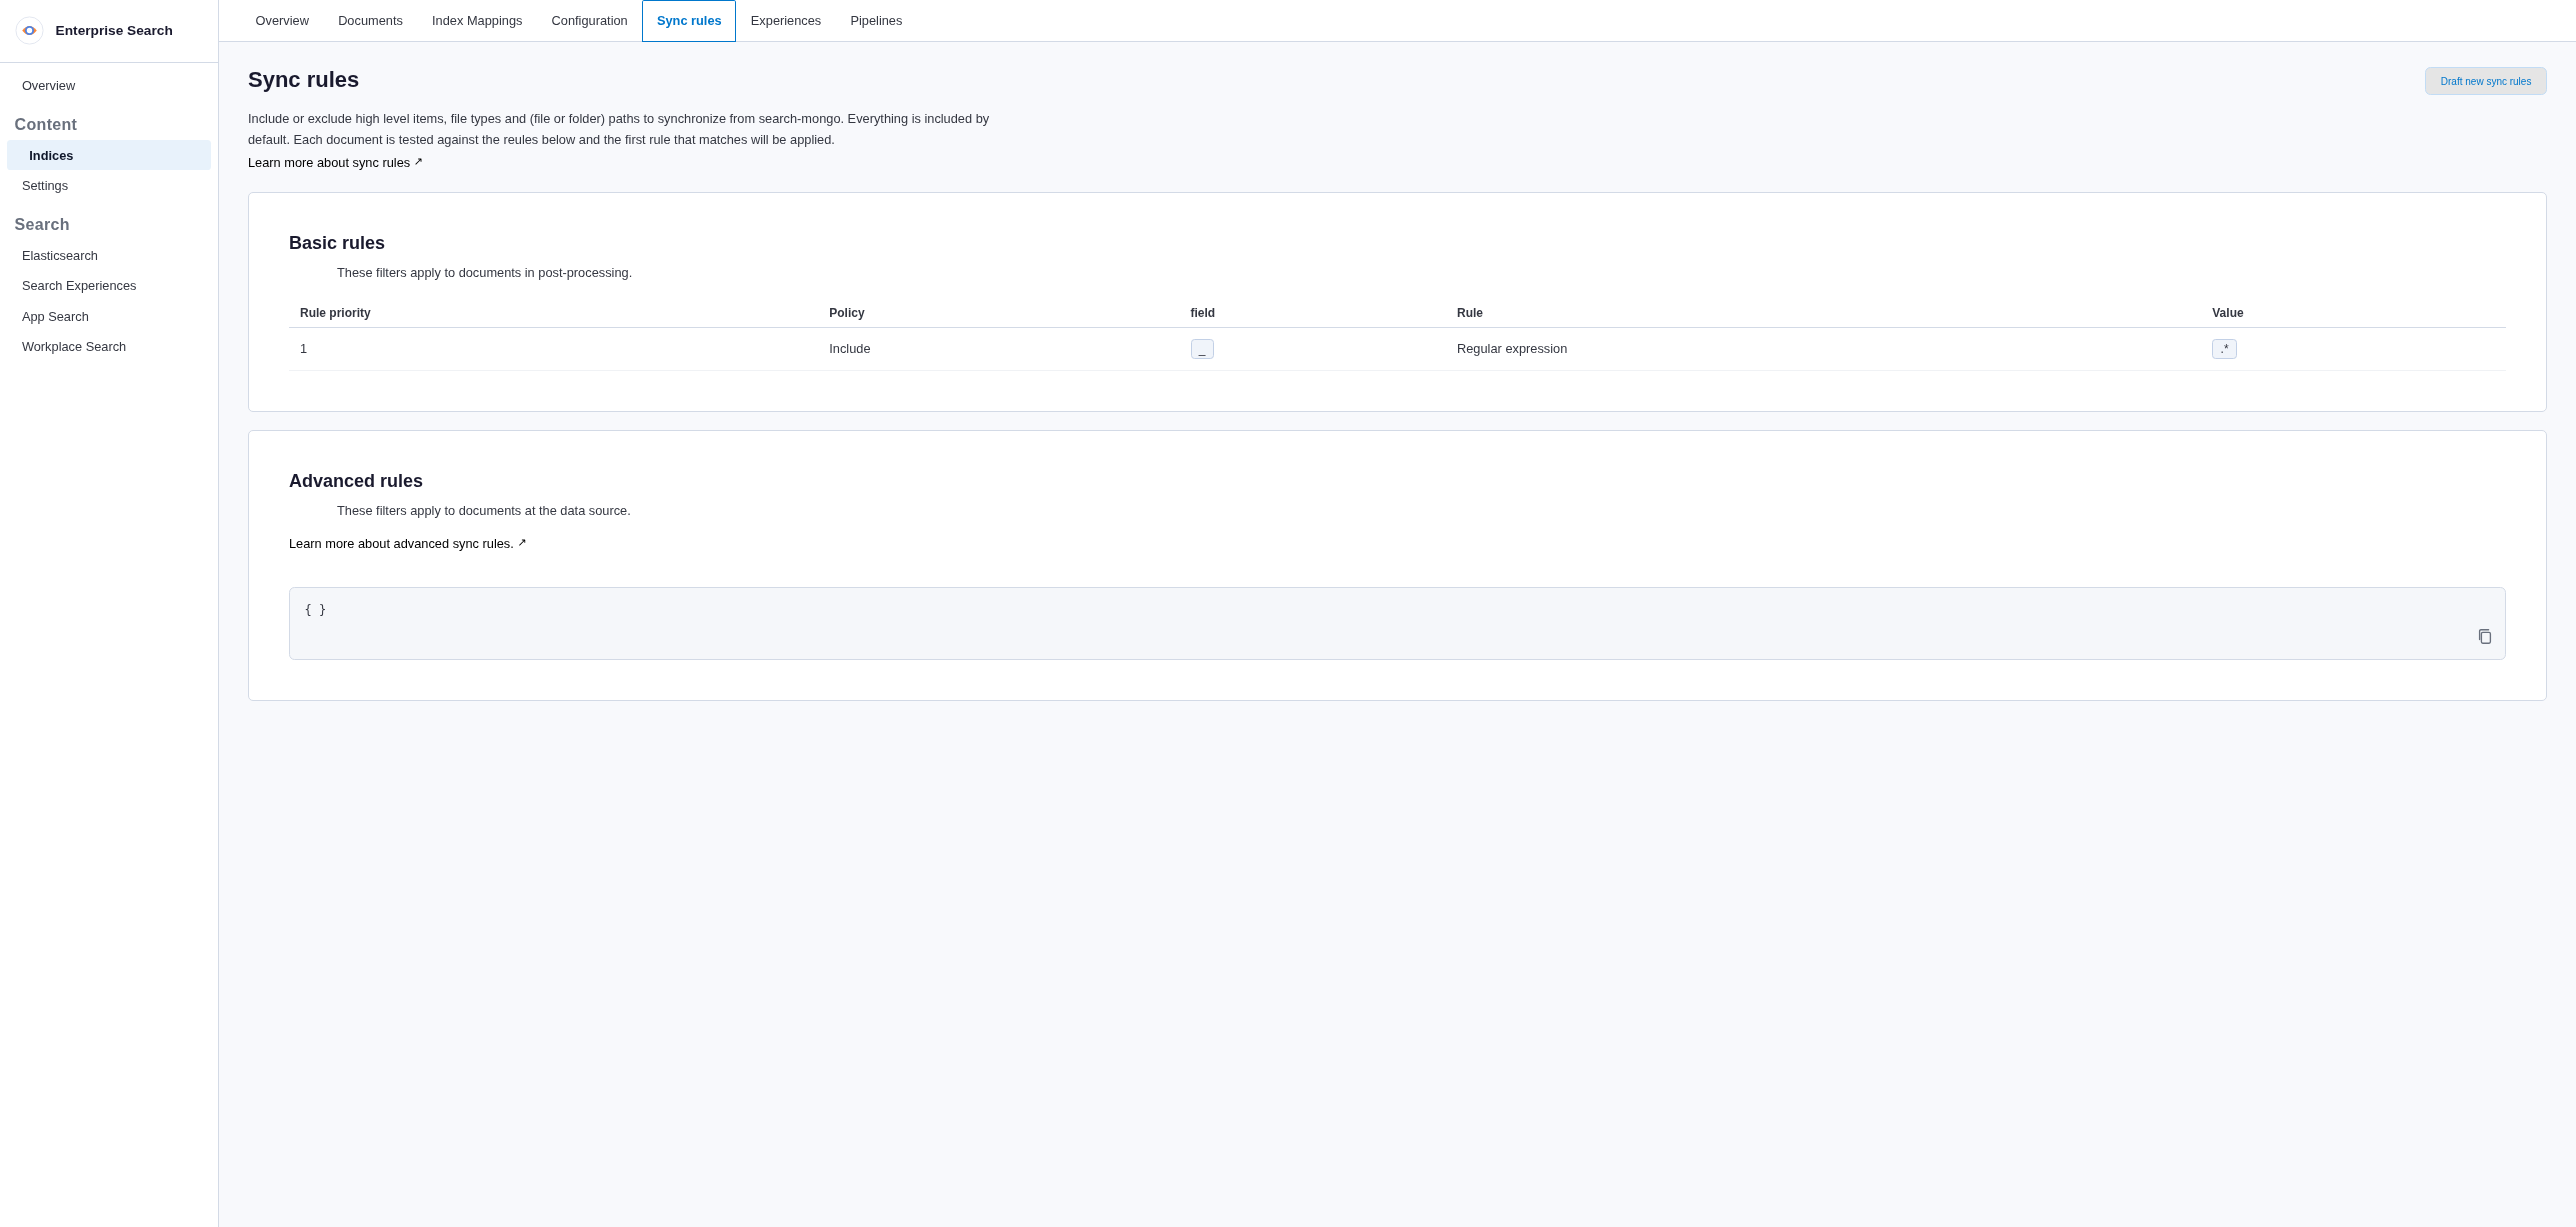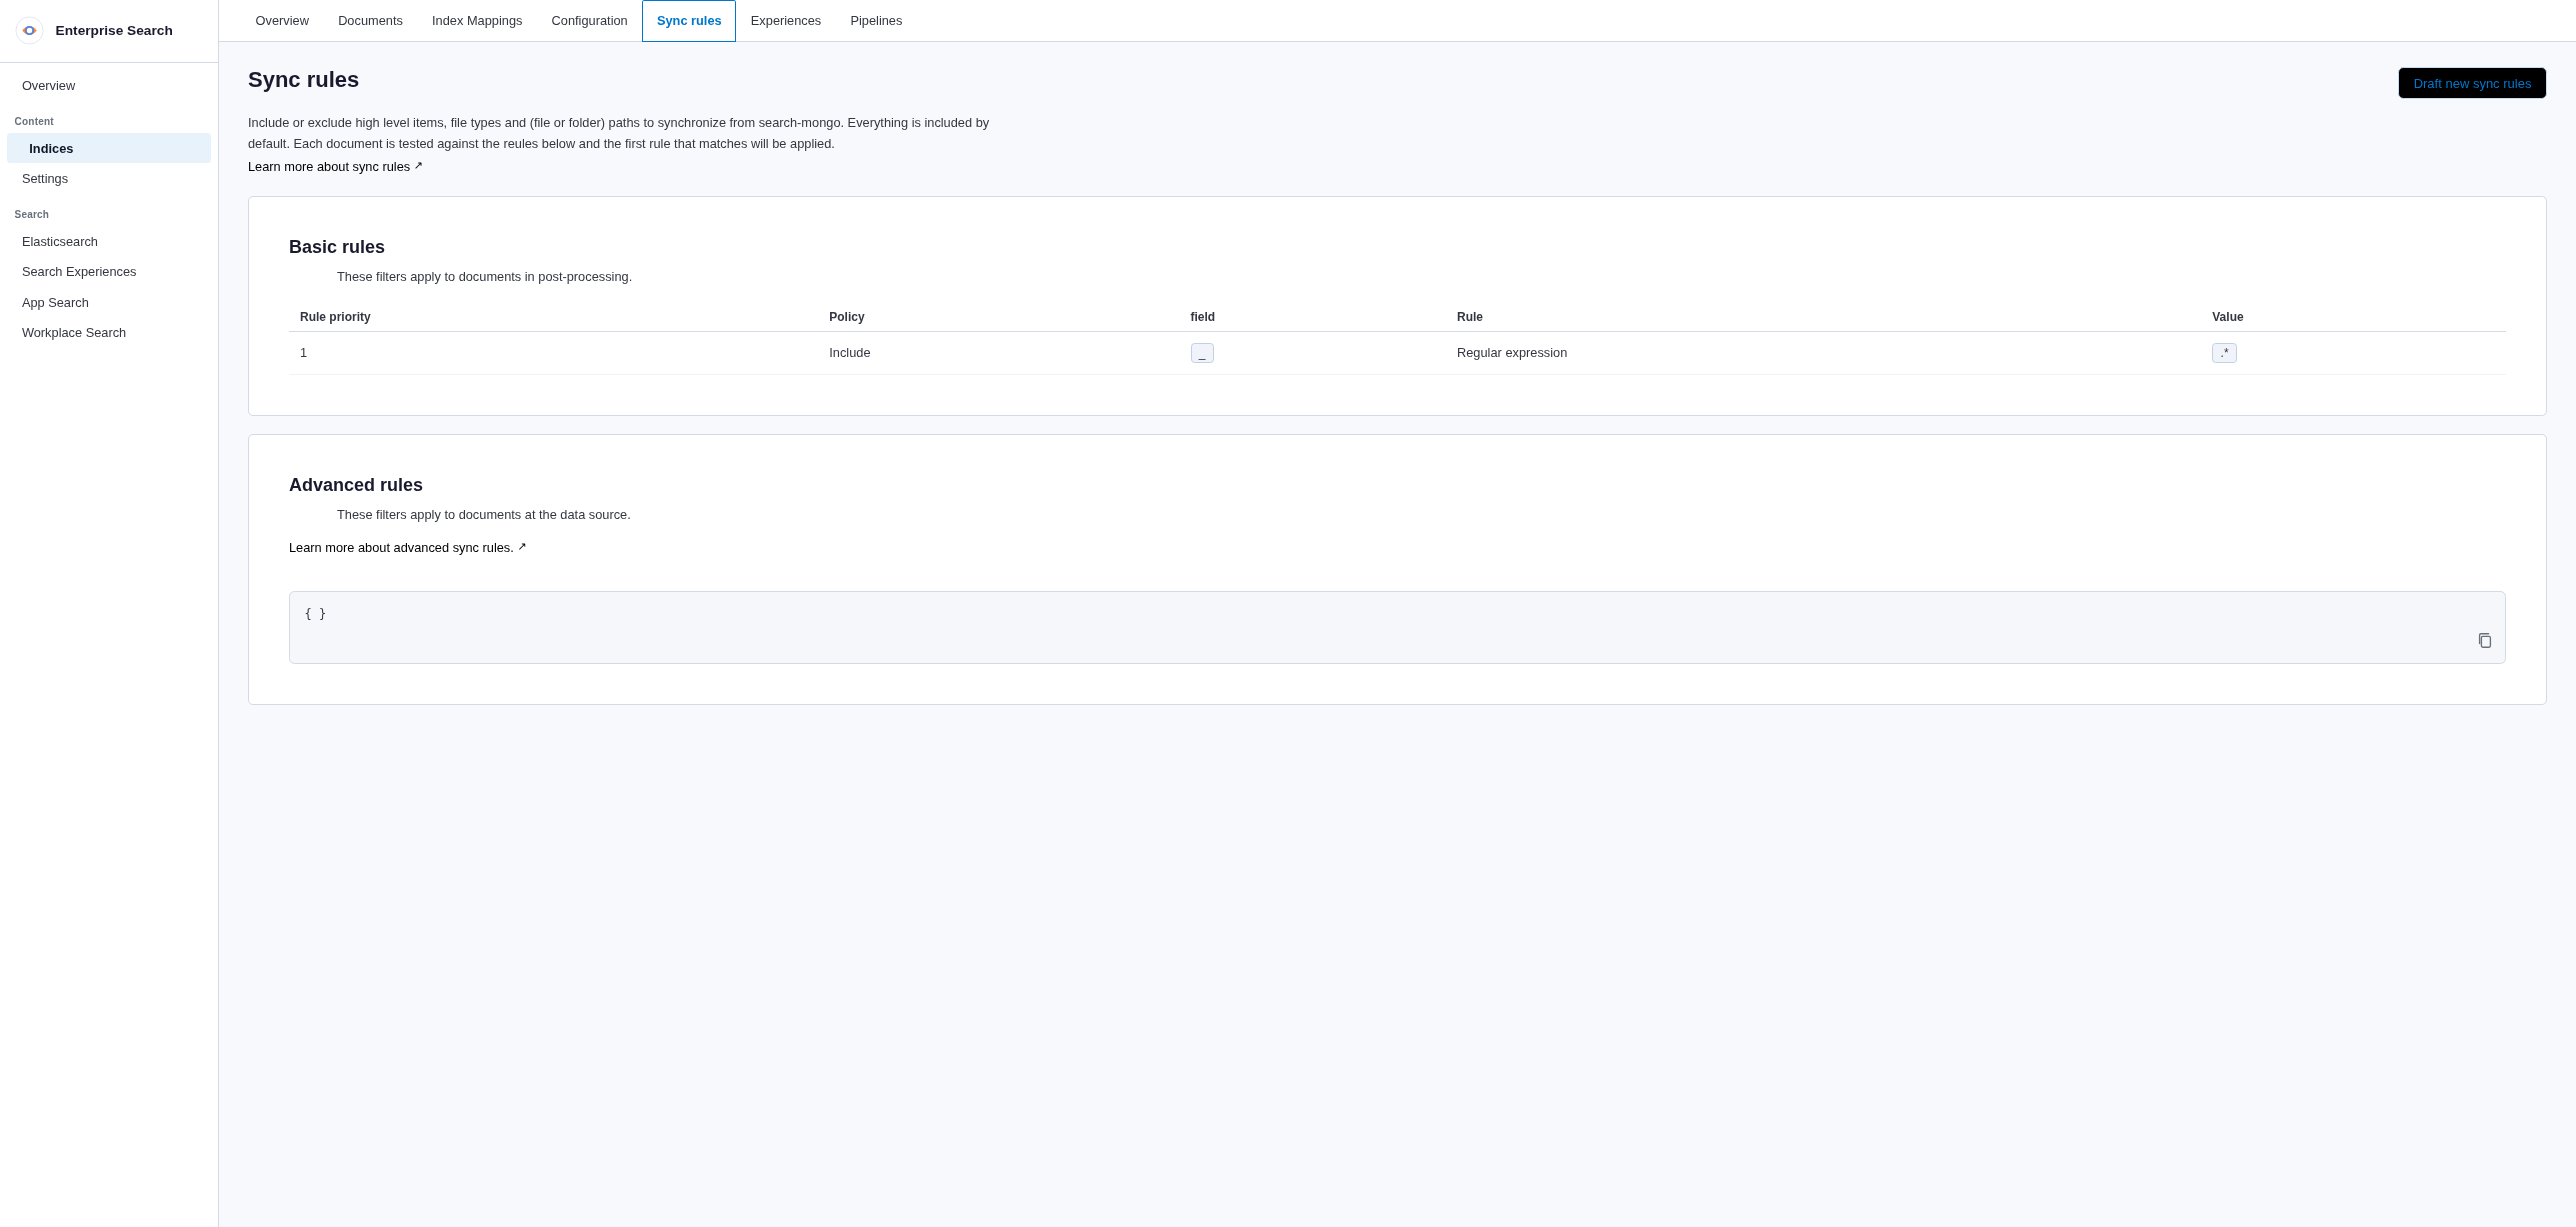"Draft new sync rules" .btn-draft { background: #000000 -> #e5e5e5; font-size: 13px -> 10px }
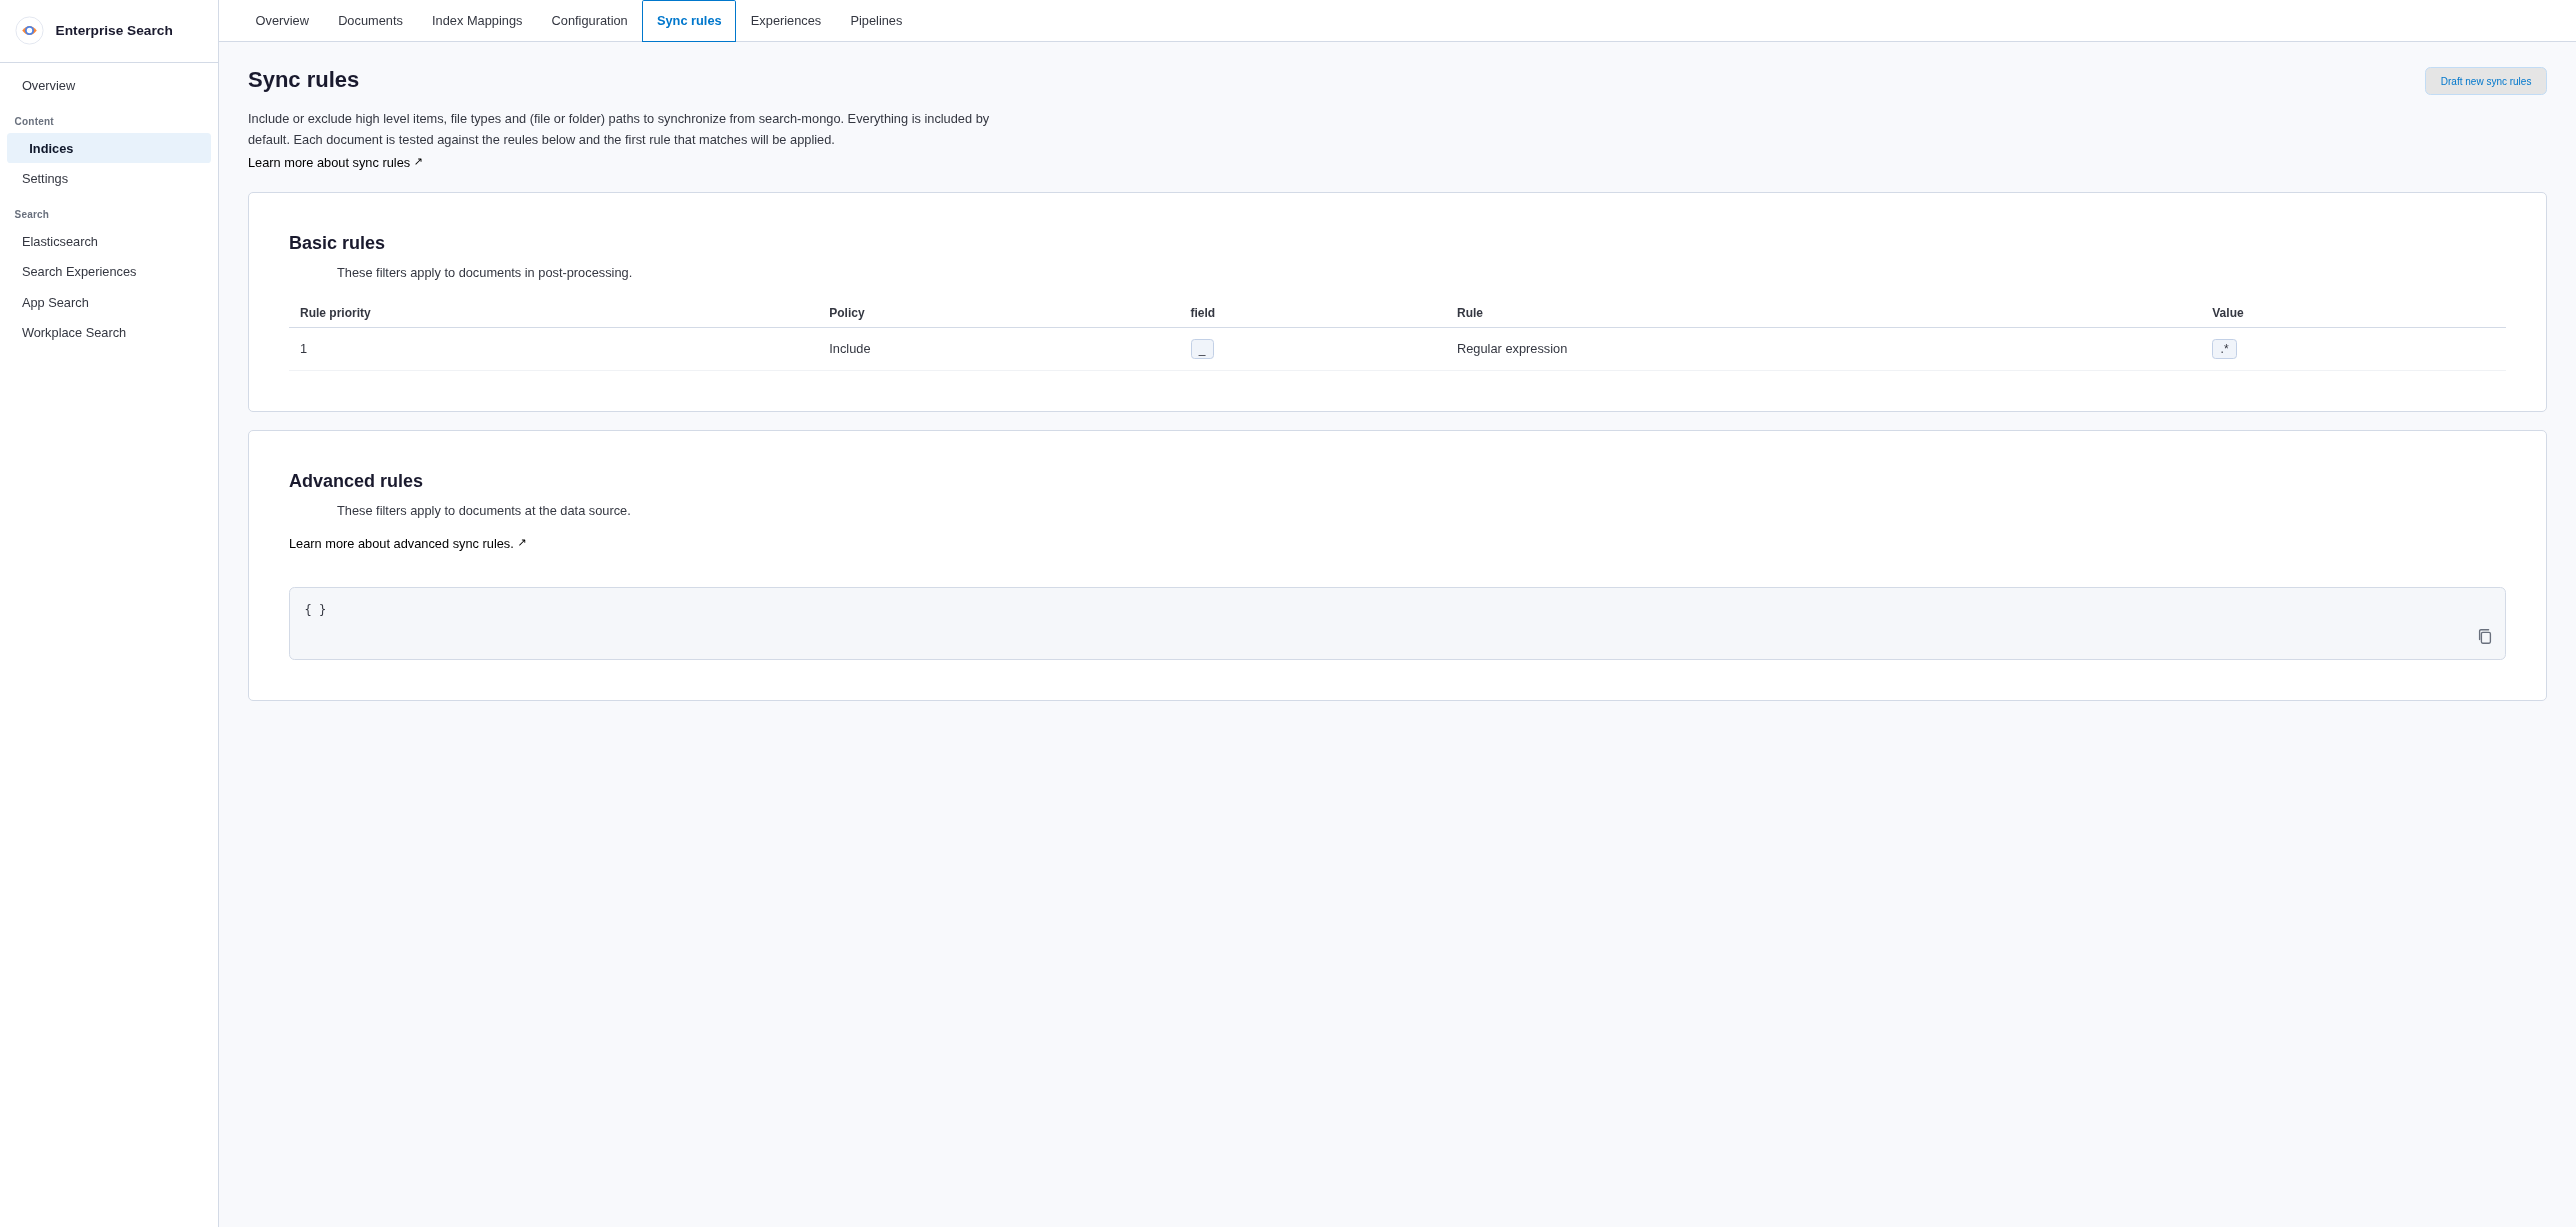"Content" .sidebar-section-label { font-size: 10px -> 16px }
